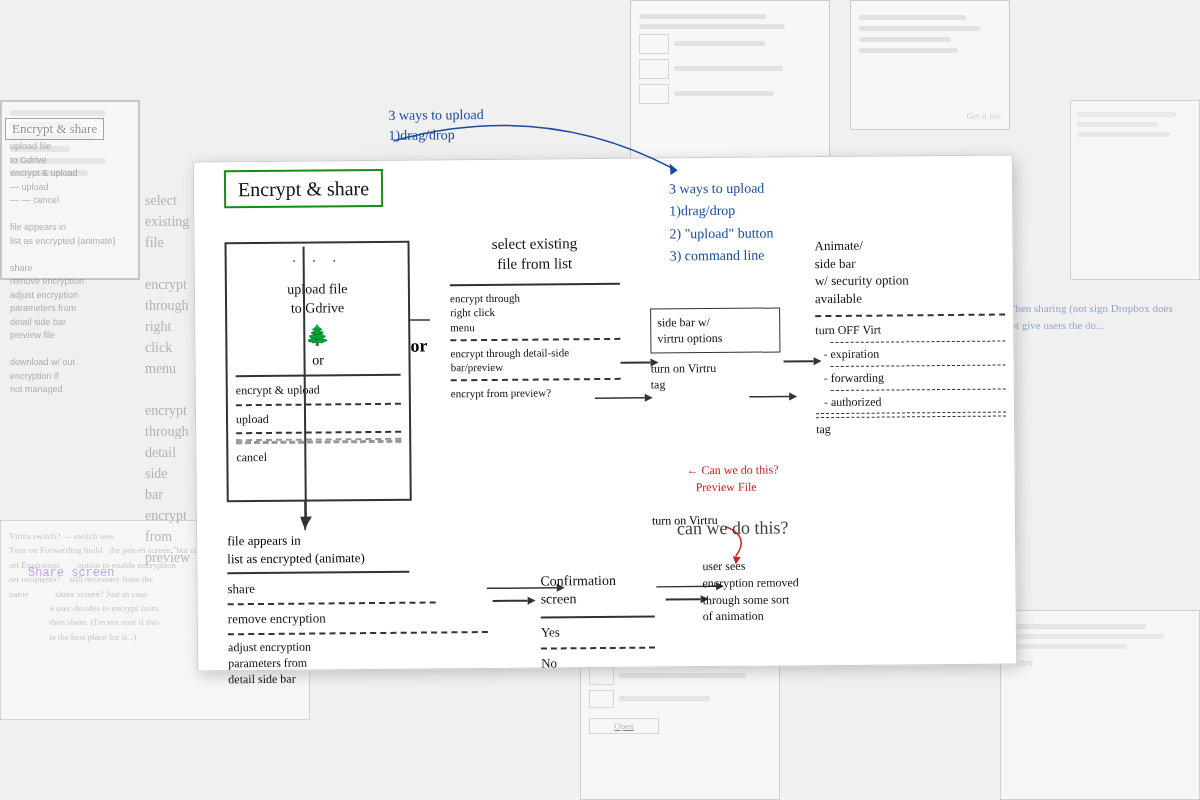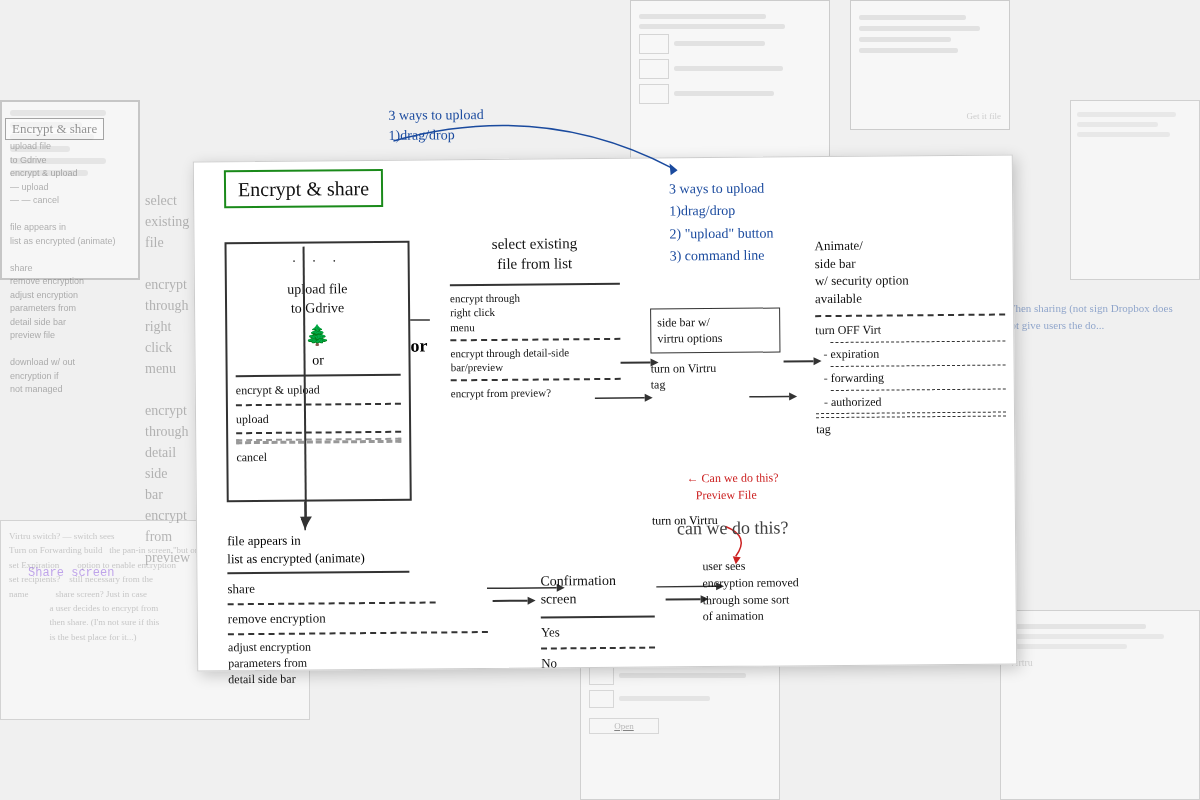"← Can we do this?" div { top: 312px -> 304px }
